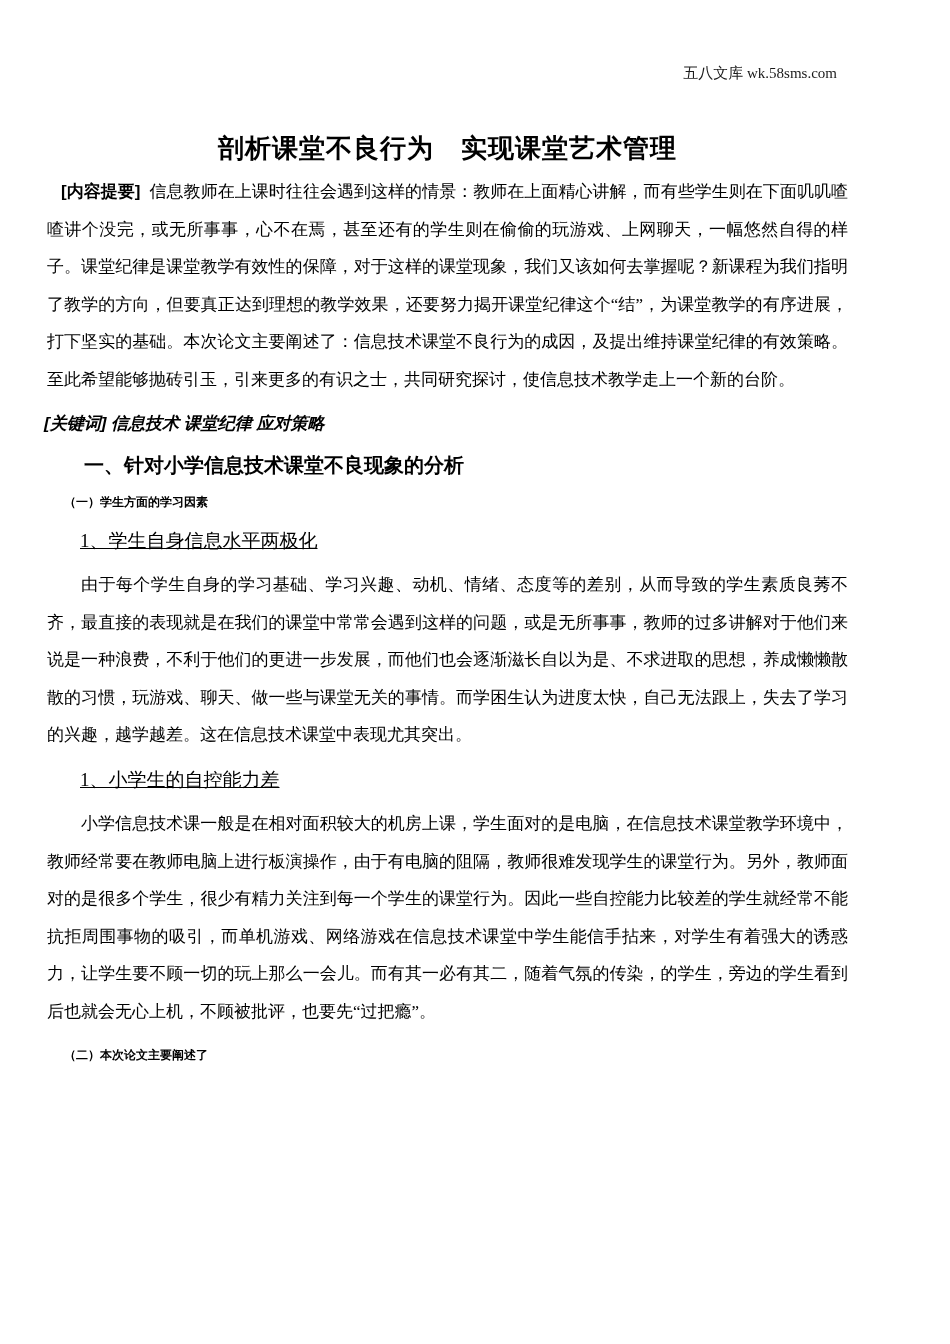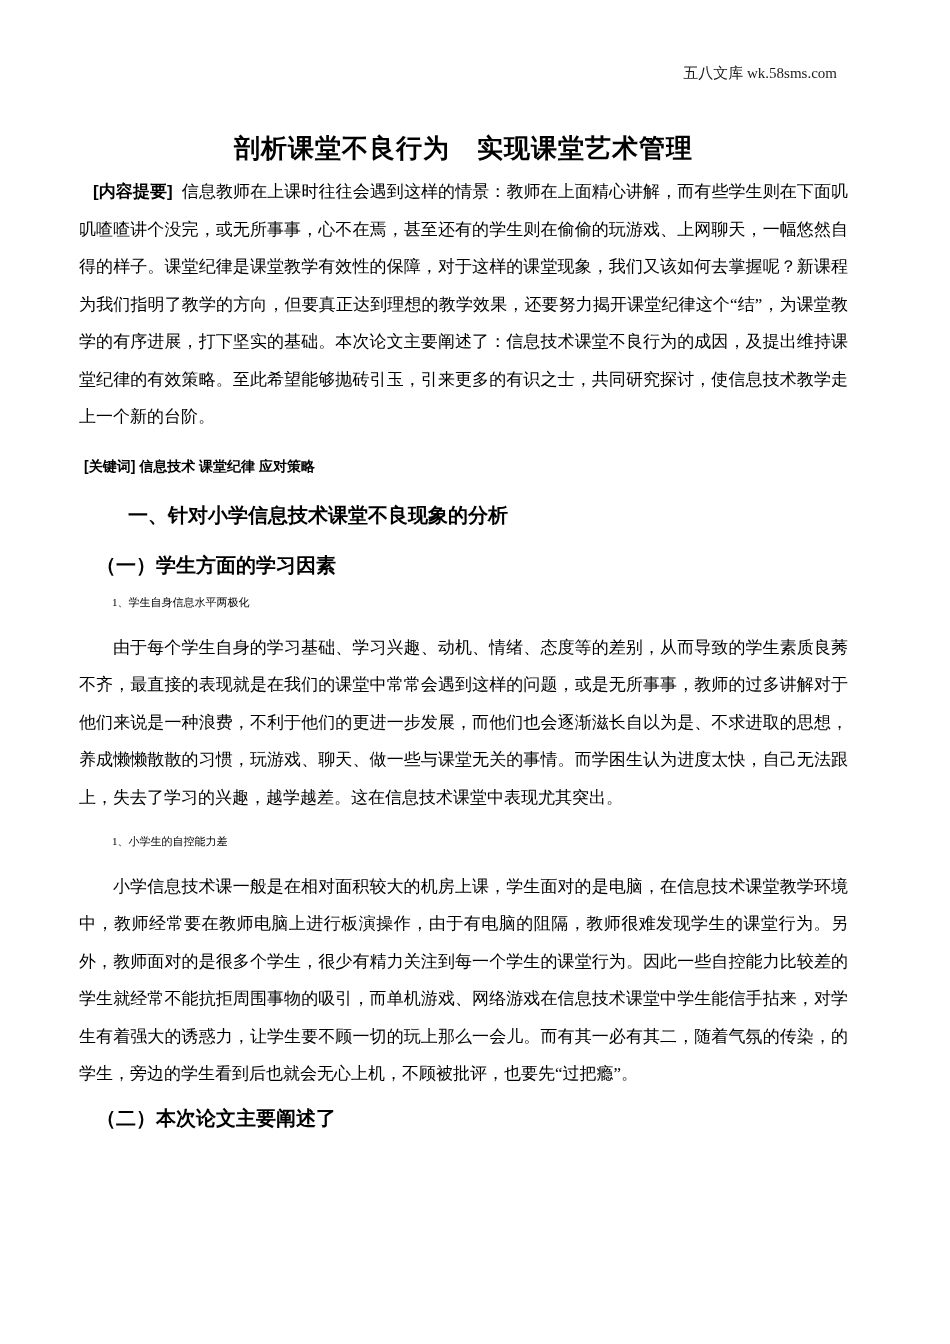"五八文库 wk.58sms.com" .page { padding: 62px 95px 0 72px -> 62px 95px 0 40px }
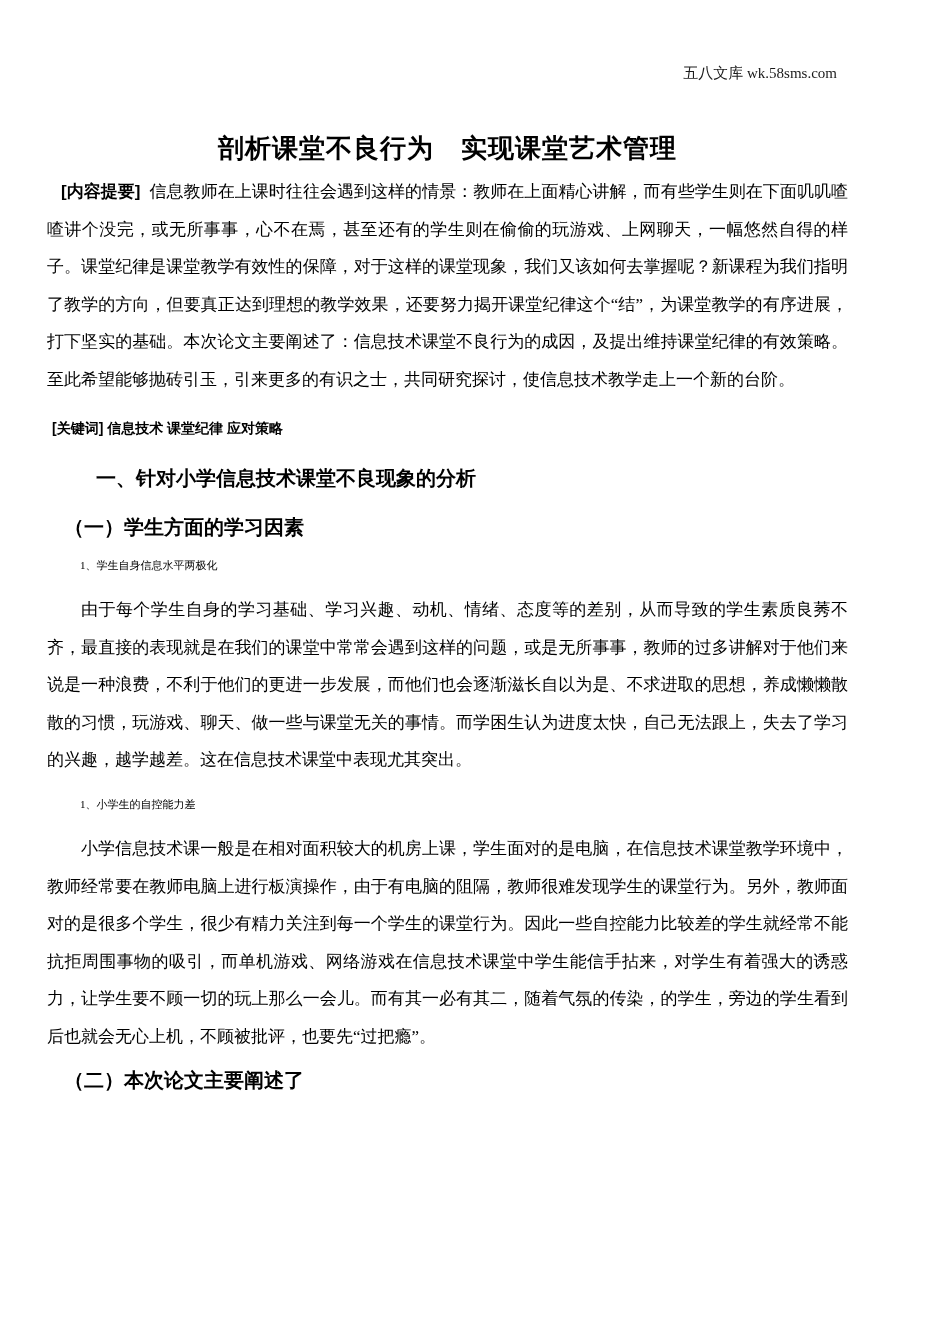"[关键词] 信息技术 课堂纪律 应对策略" .keywords { font-size: 14px -> 17px; font-style: none -> italic; margin: 12px -> 4px }
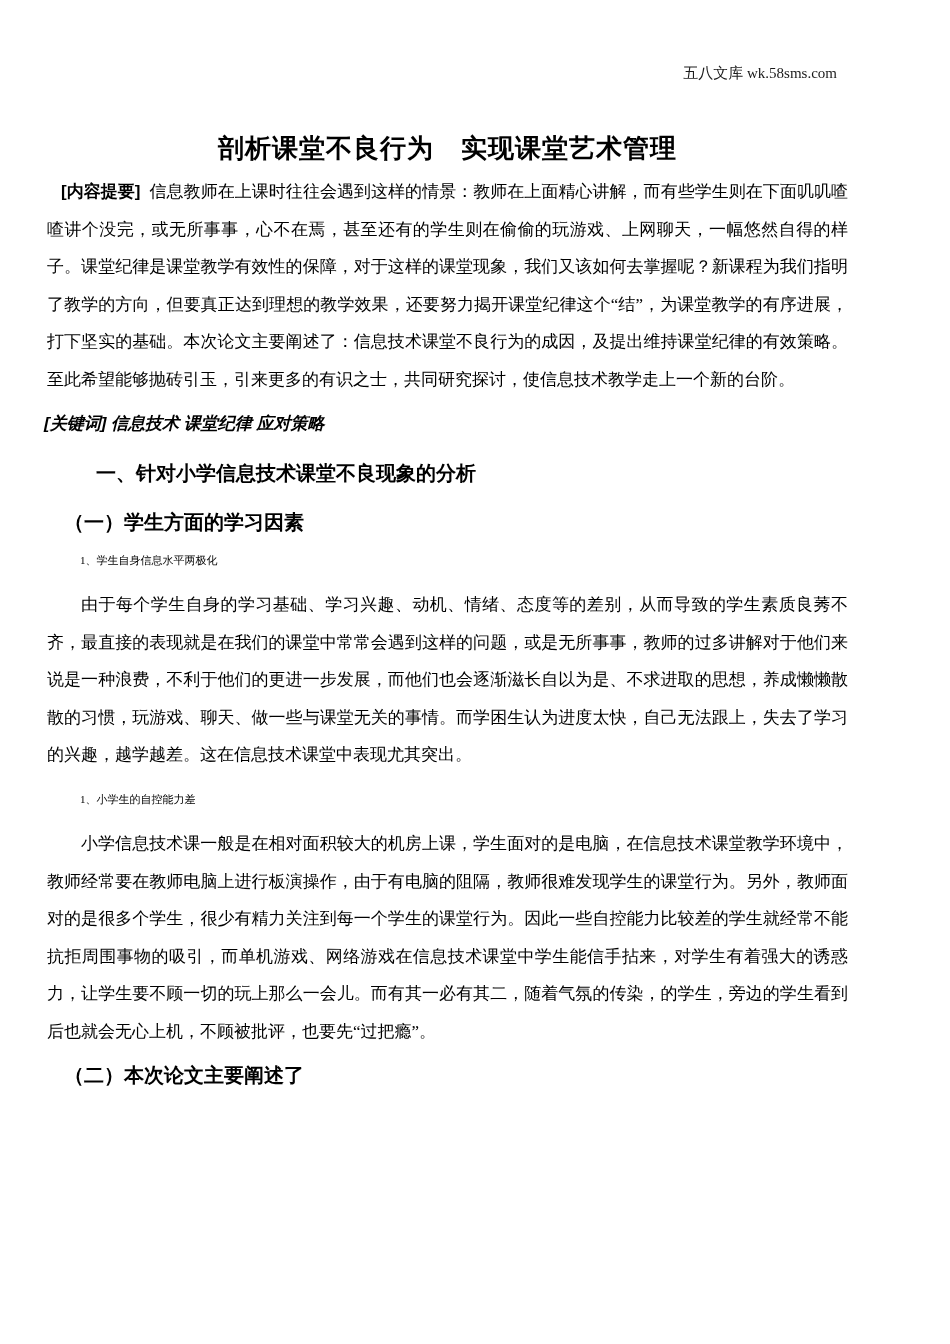"一、针对小学信息技术课堂不良现象的分析" .heading-1 { margin: 12px -> 0 }
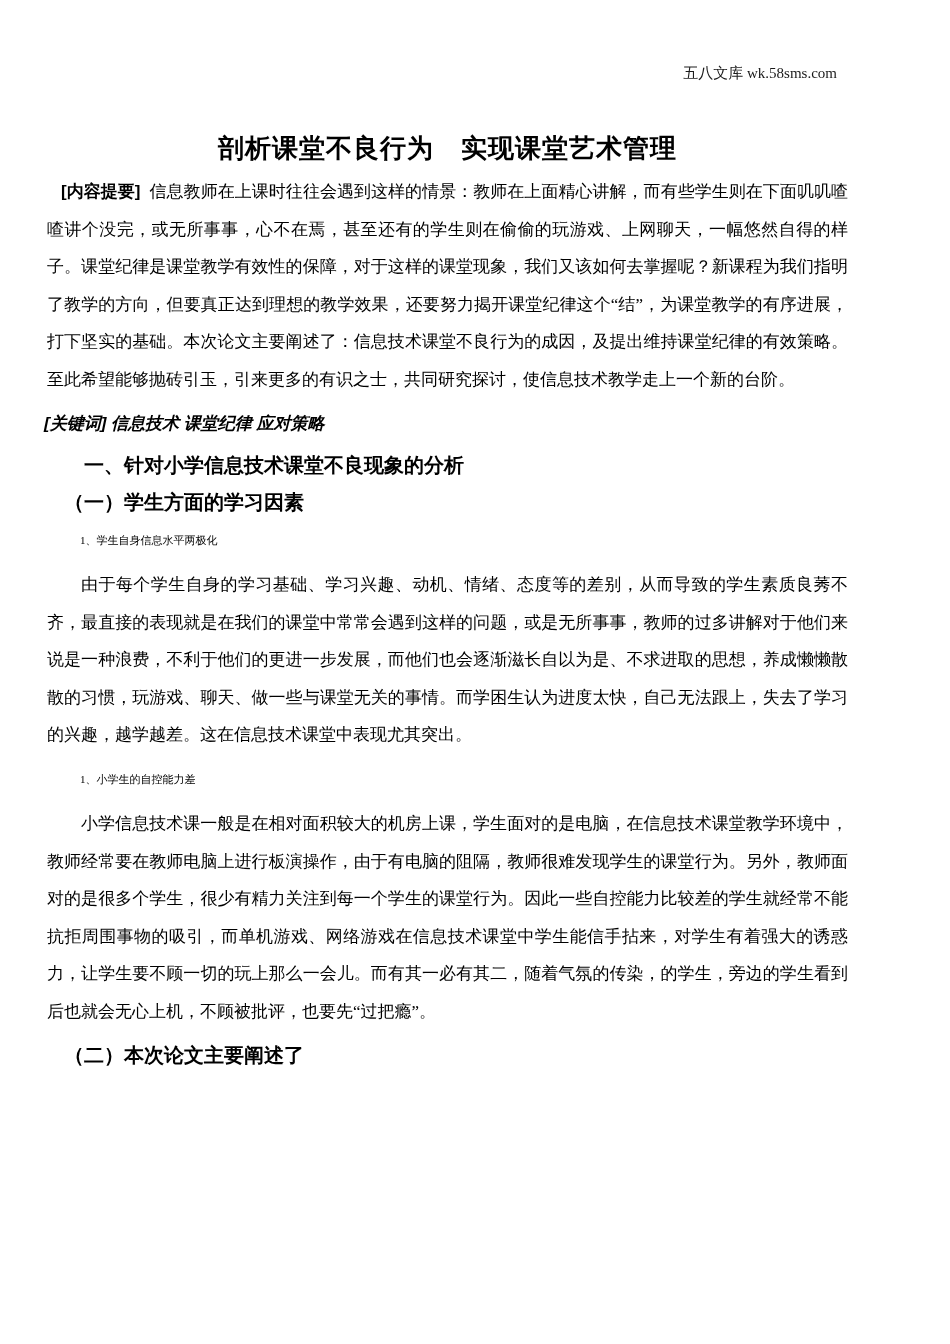"（一）学生方面的学习因素" .heading-2 { font-size: 20px -> 12px }
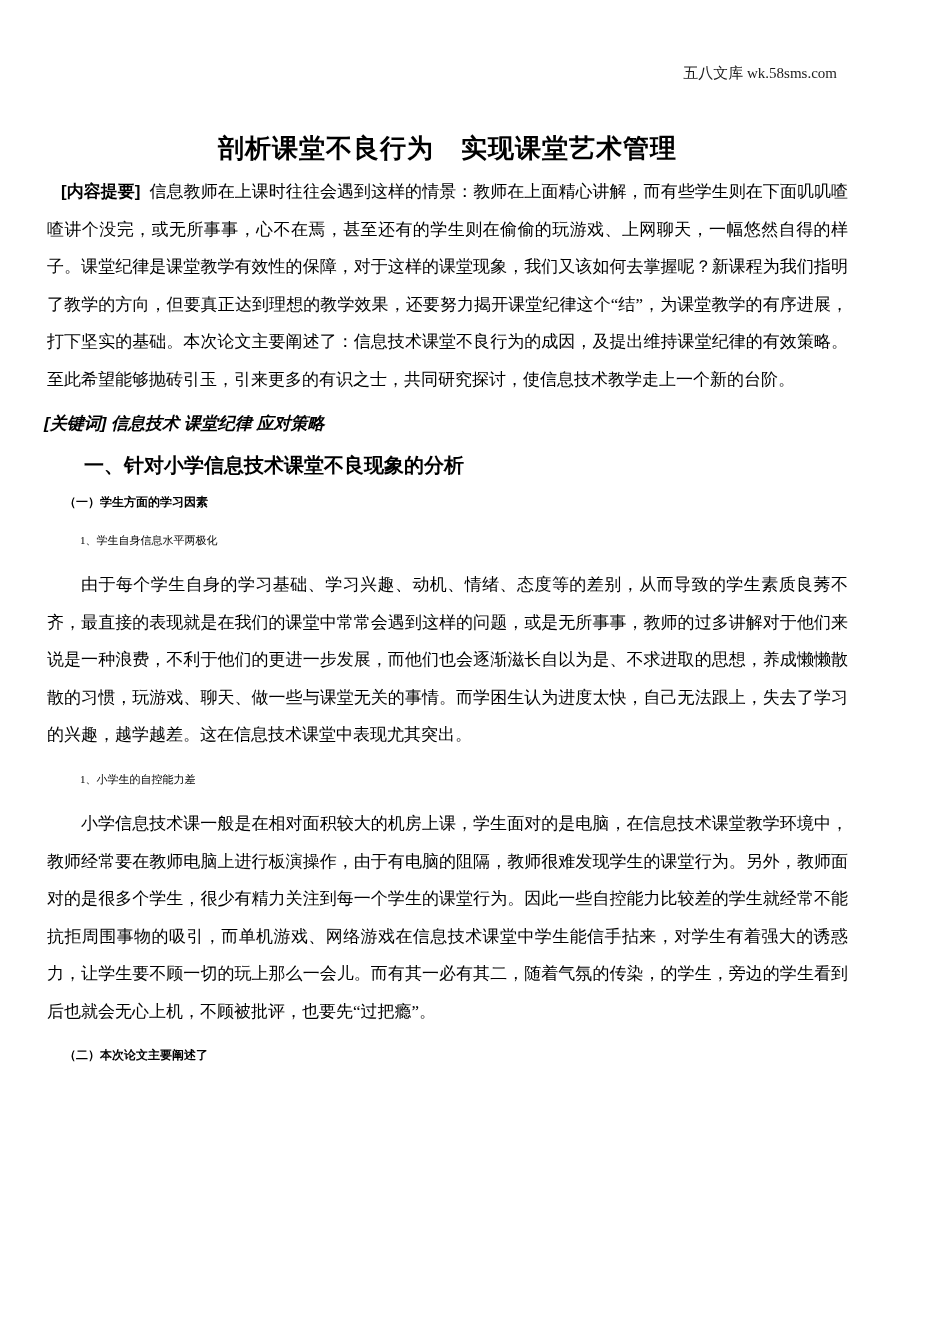"1、学生自身信息水平两极化" .sub-point { font-size: 11px -> 19px; text-decoration: none -> underline }
